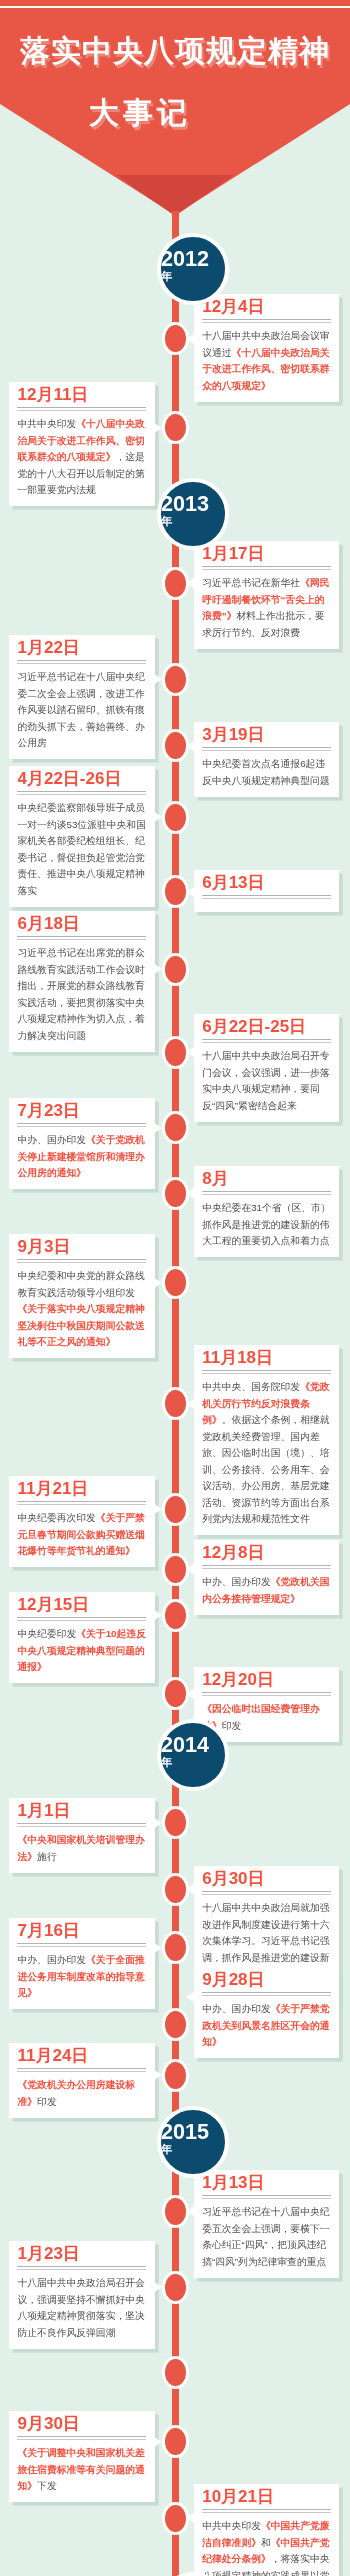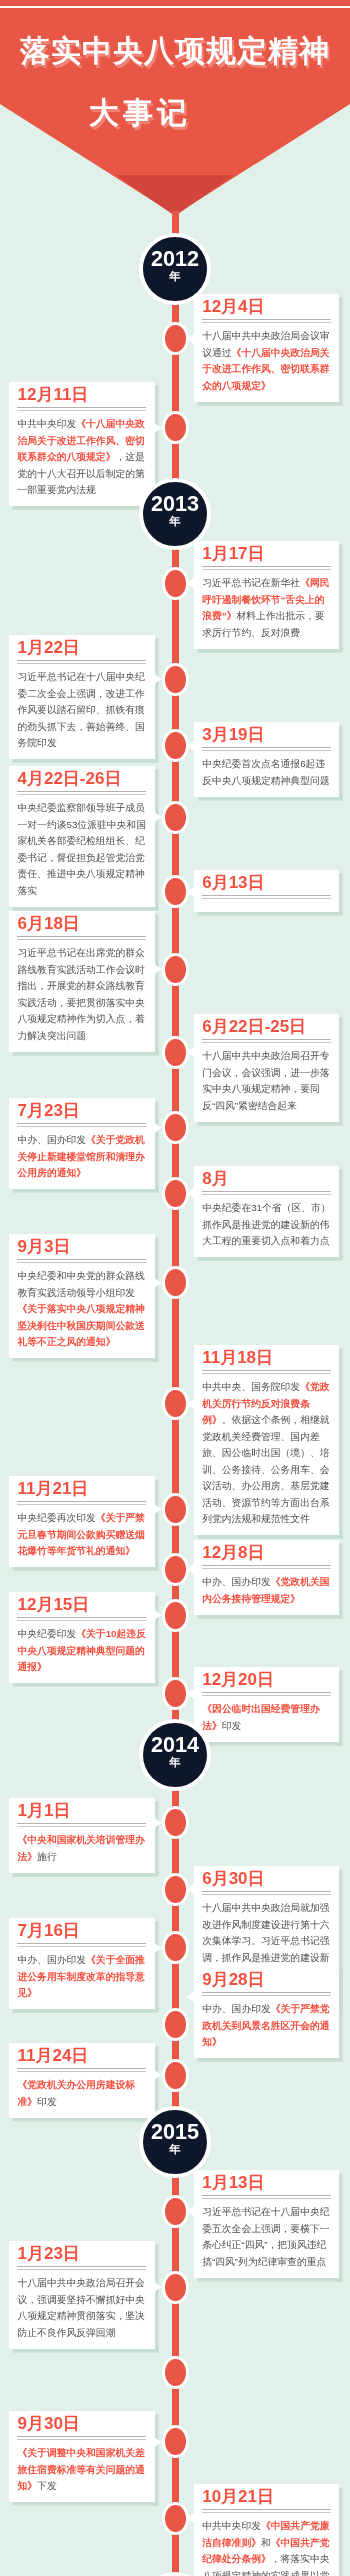"2012" .year { background: #0f172a -> #0c4a6e; left: 139px -> 157px; text-align: center -> left }
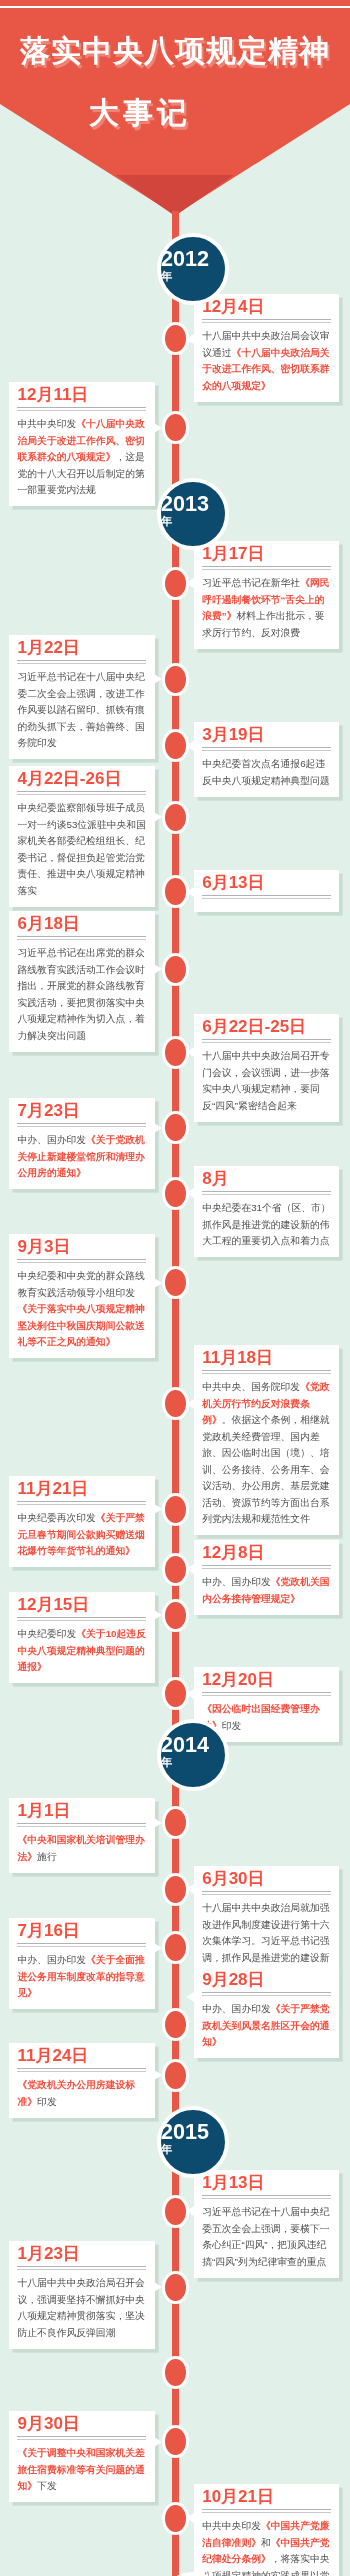"习近平总书记在十八届中央纪委二次全会上强调，改进工作作风要以踏石留印、抓铁有痕的" span { text: 国务院印发 -> 办公用房 }
